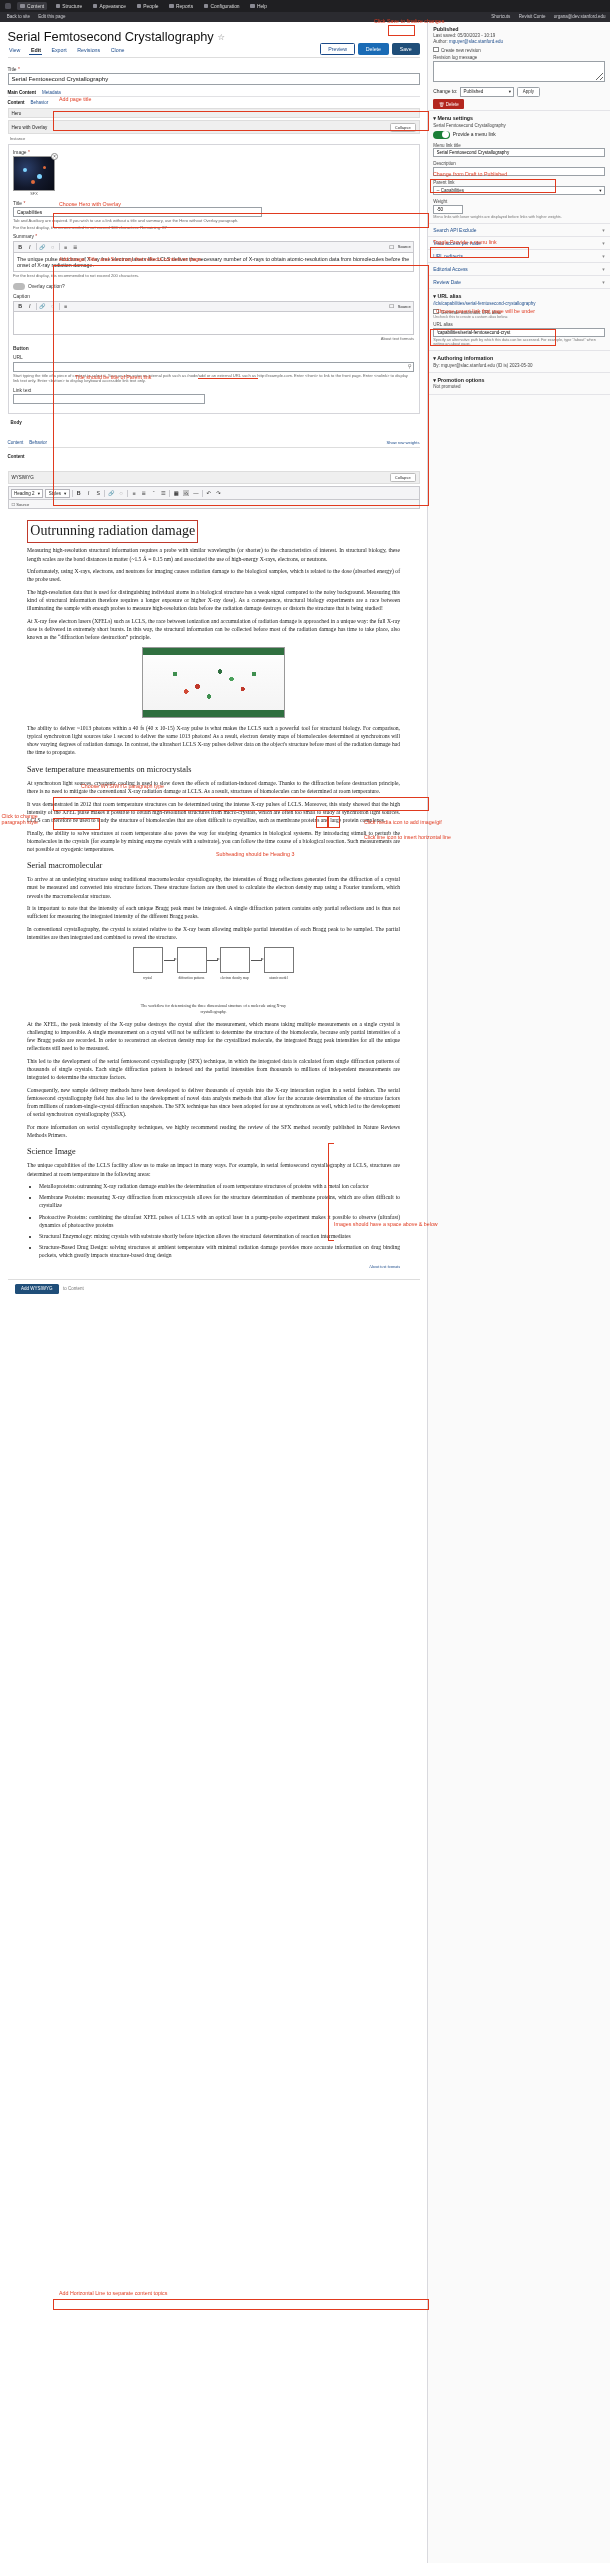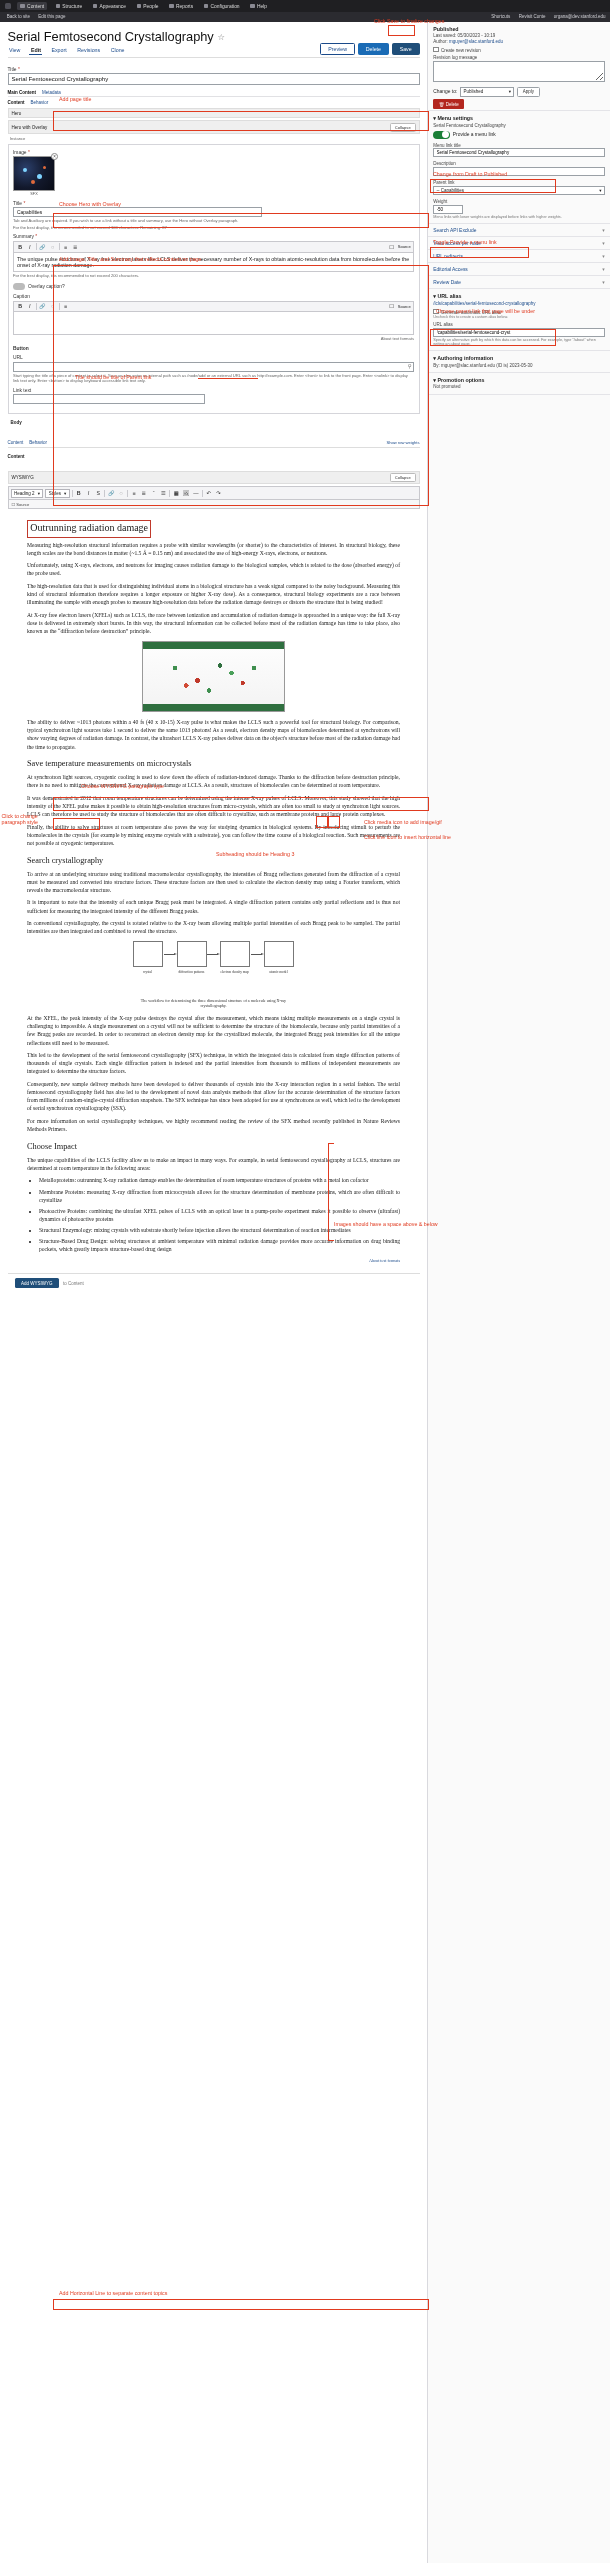"Outrunning radiation damage" .heading-box { font-size: 10px -> 14px }
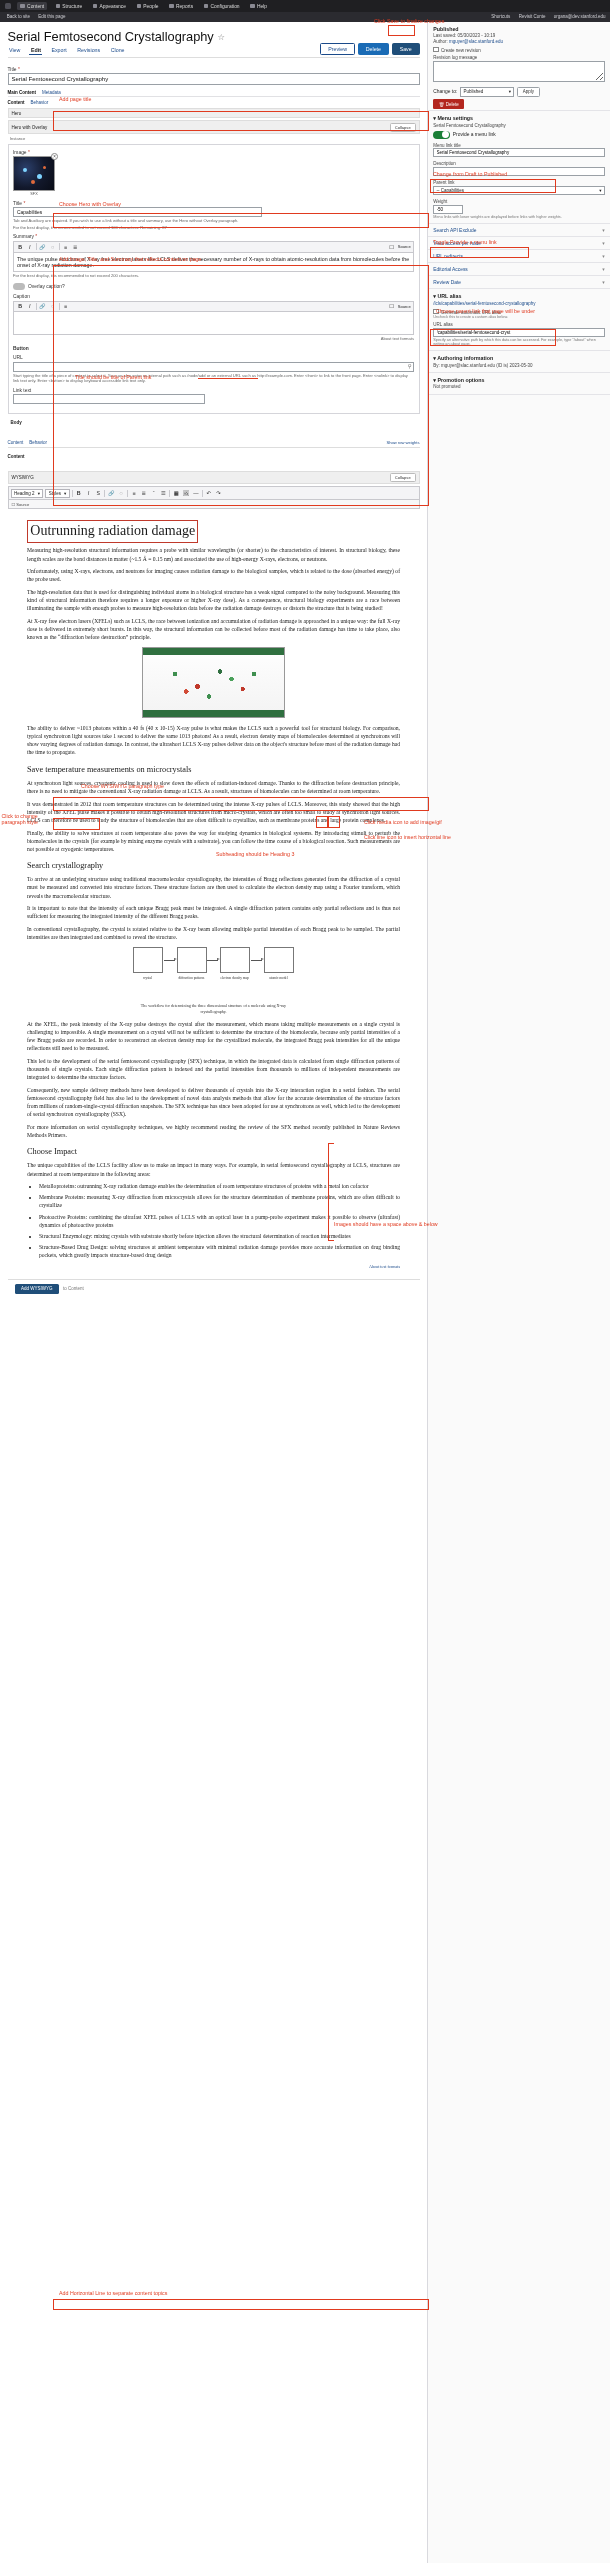"Search crystallography" h2 { text: Search crystallography -> Serial macromolecular }
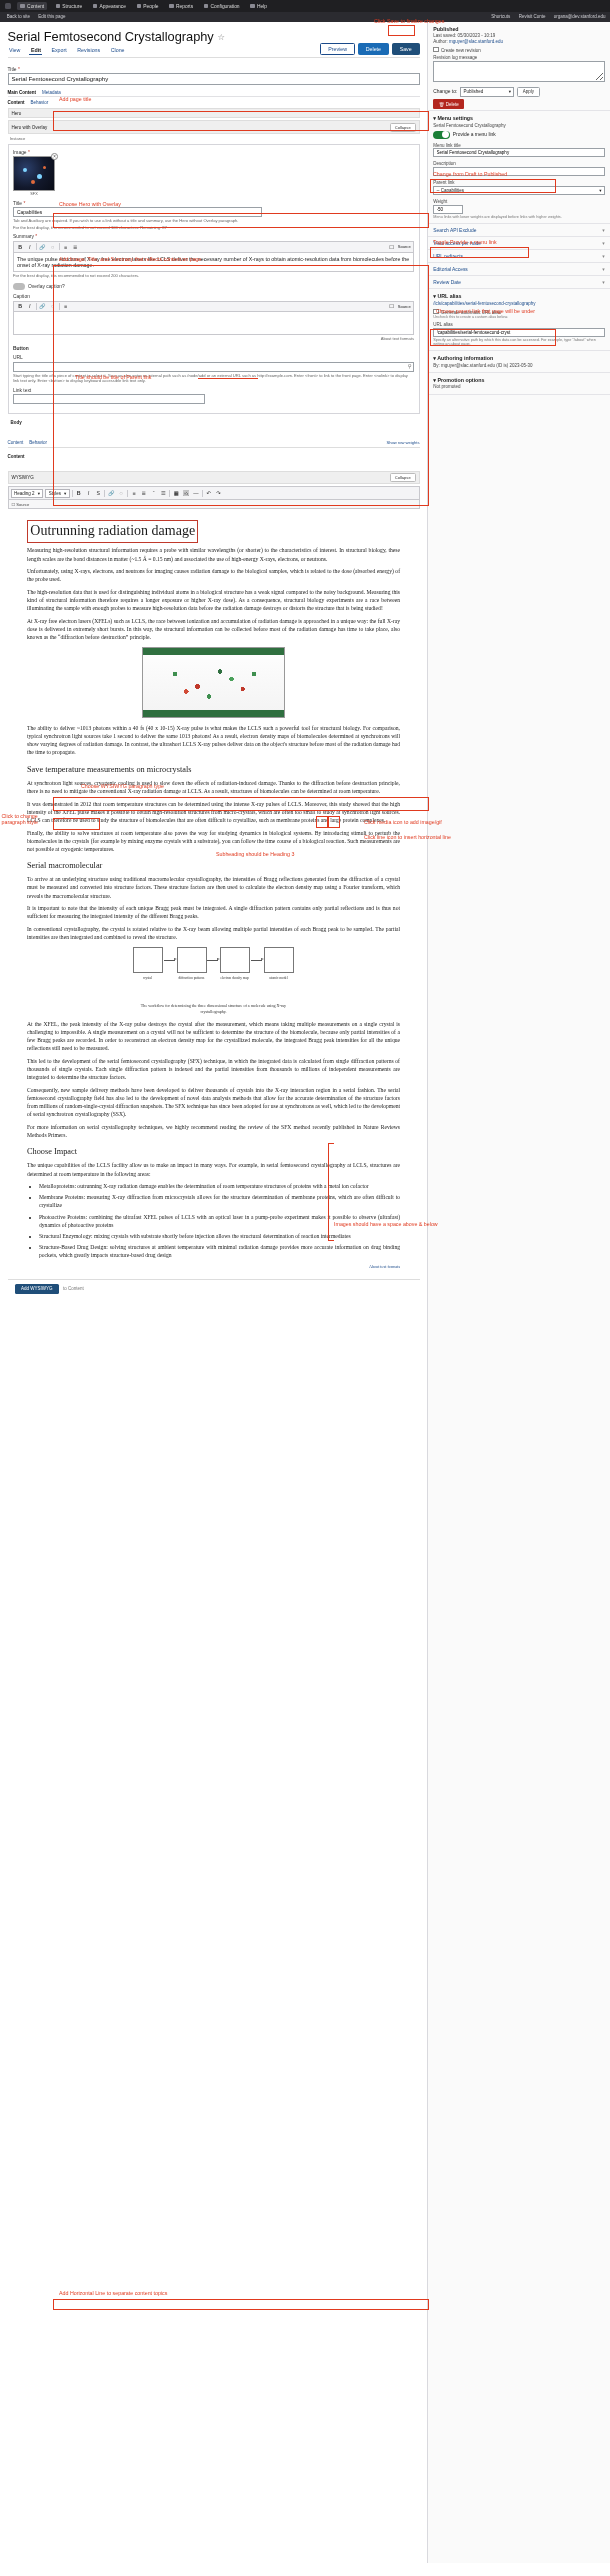"Choose Impact" h2 { text: Choose Impact -> Science Image }
